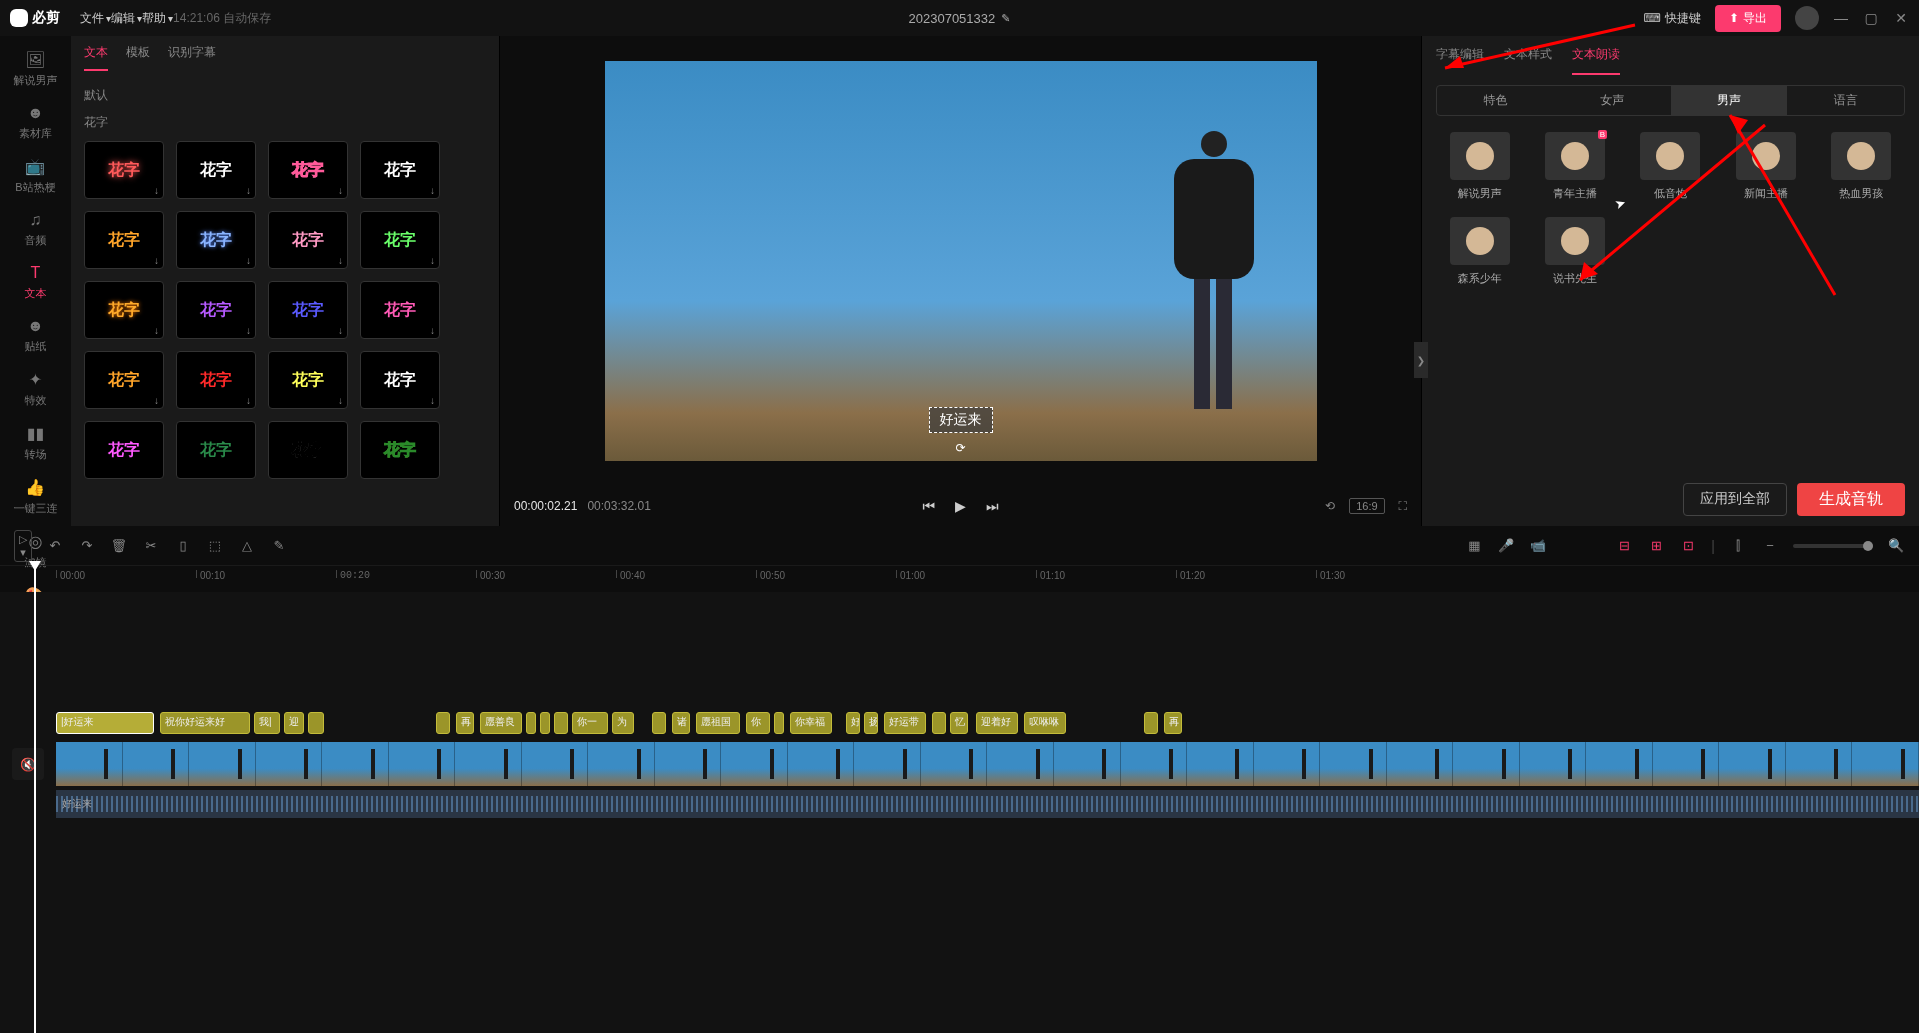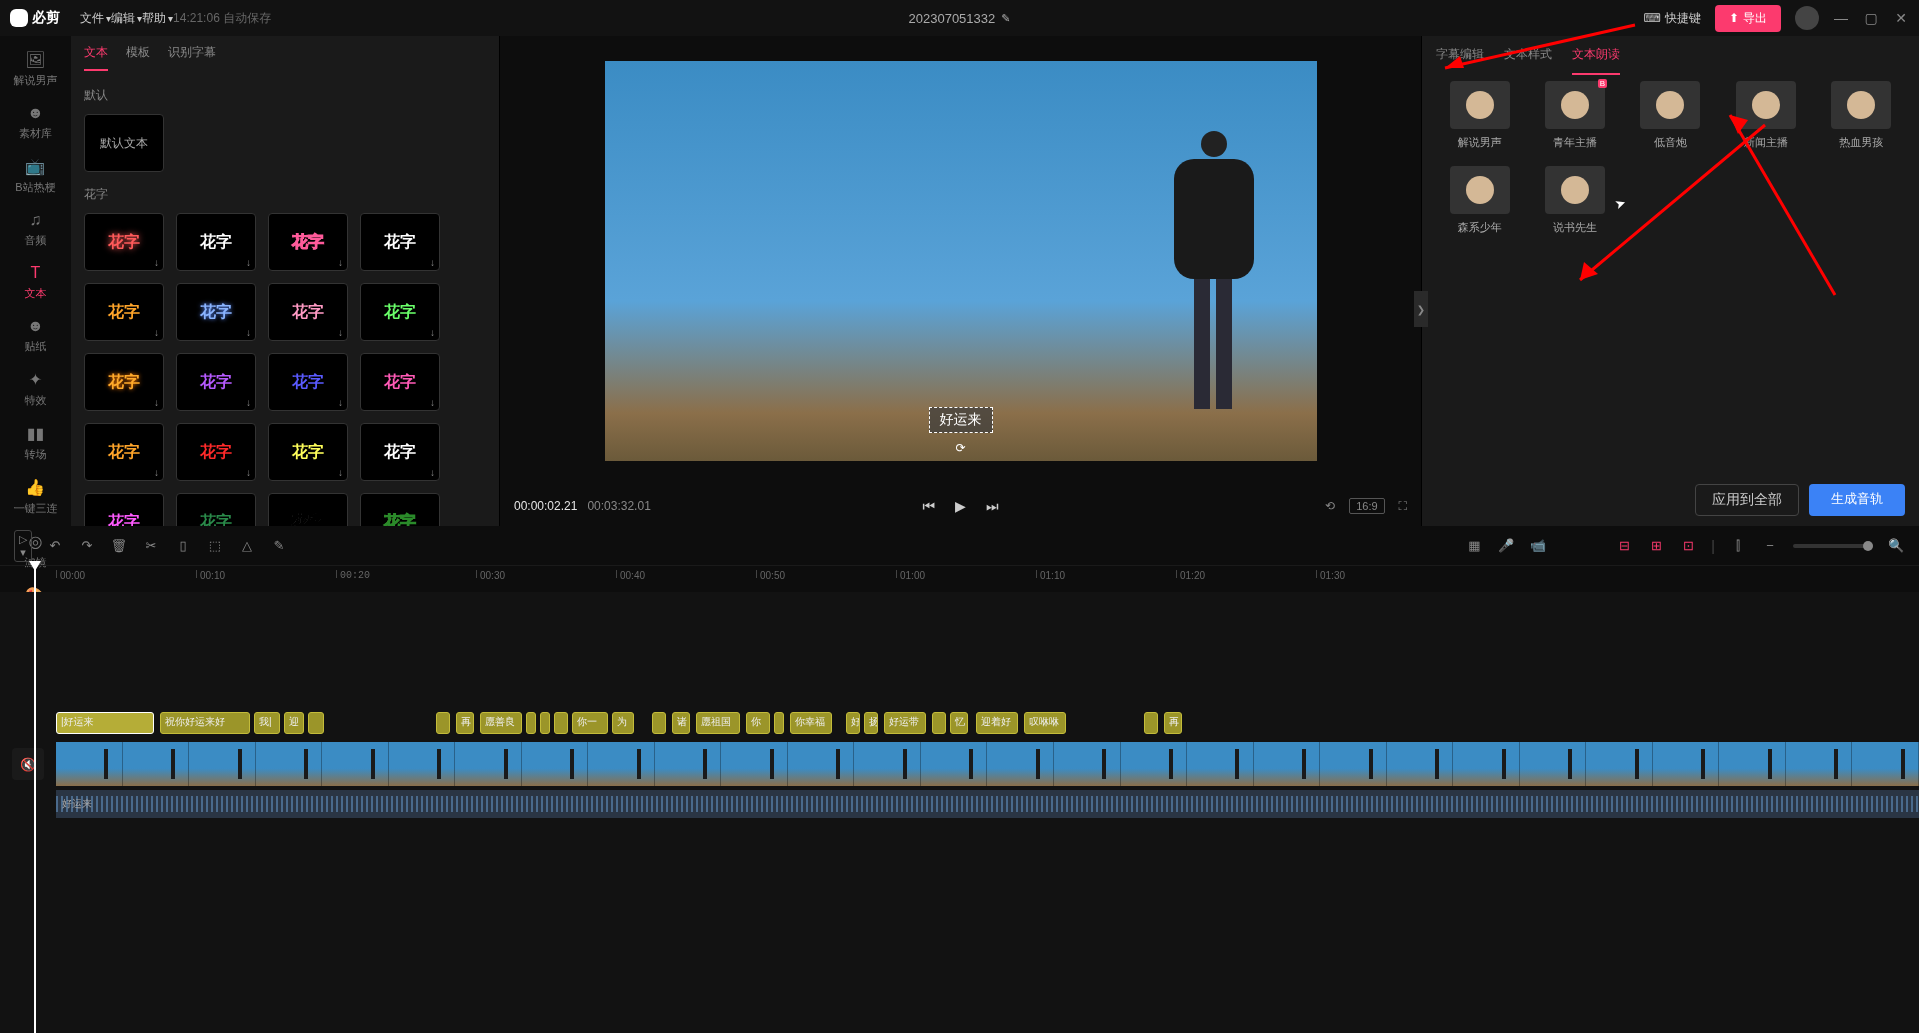"特色" div.voice-category-tabs { html: none -> <div> <div>特色</div> <div>女声</div> <div>男声</div> <div>语言</div> </div> }
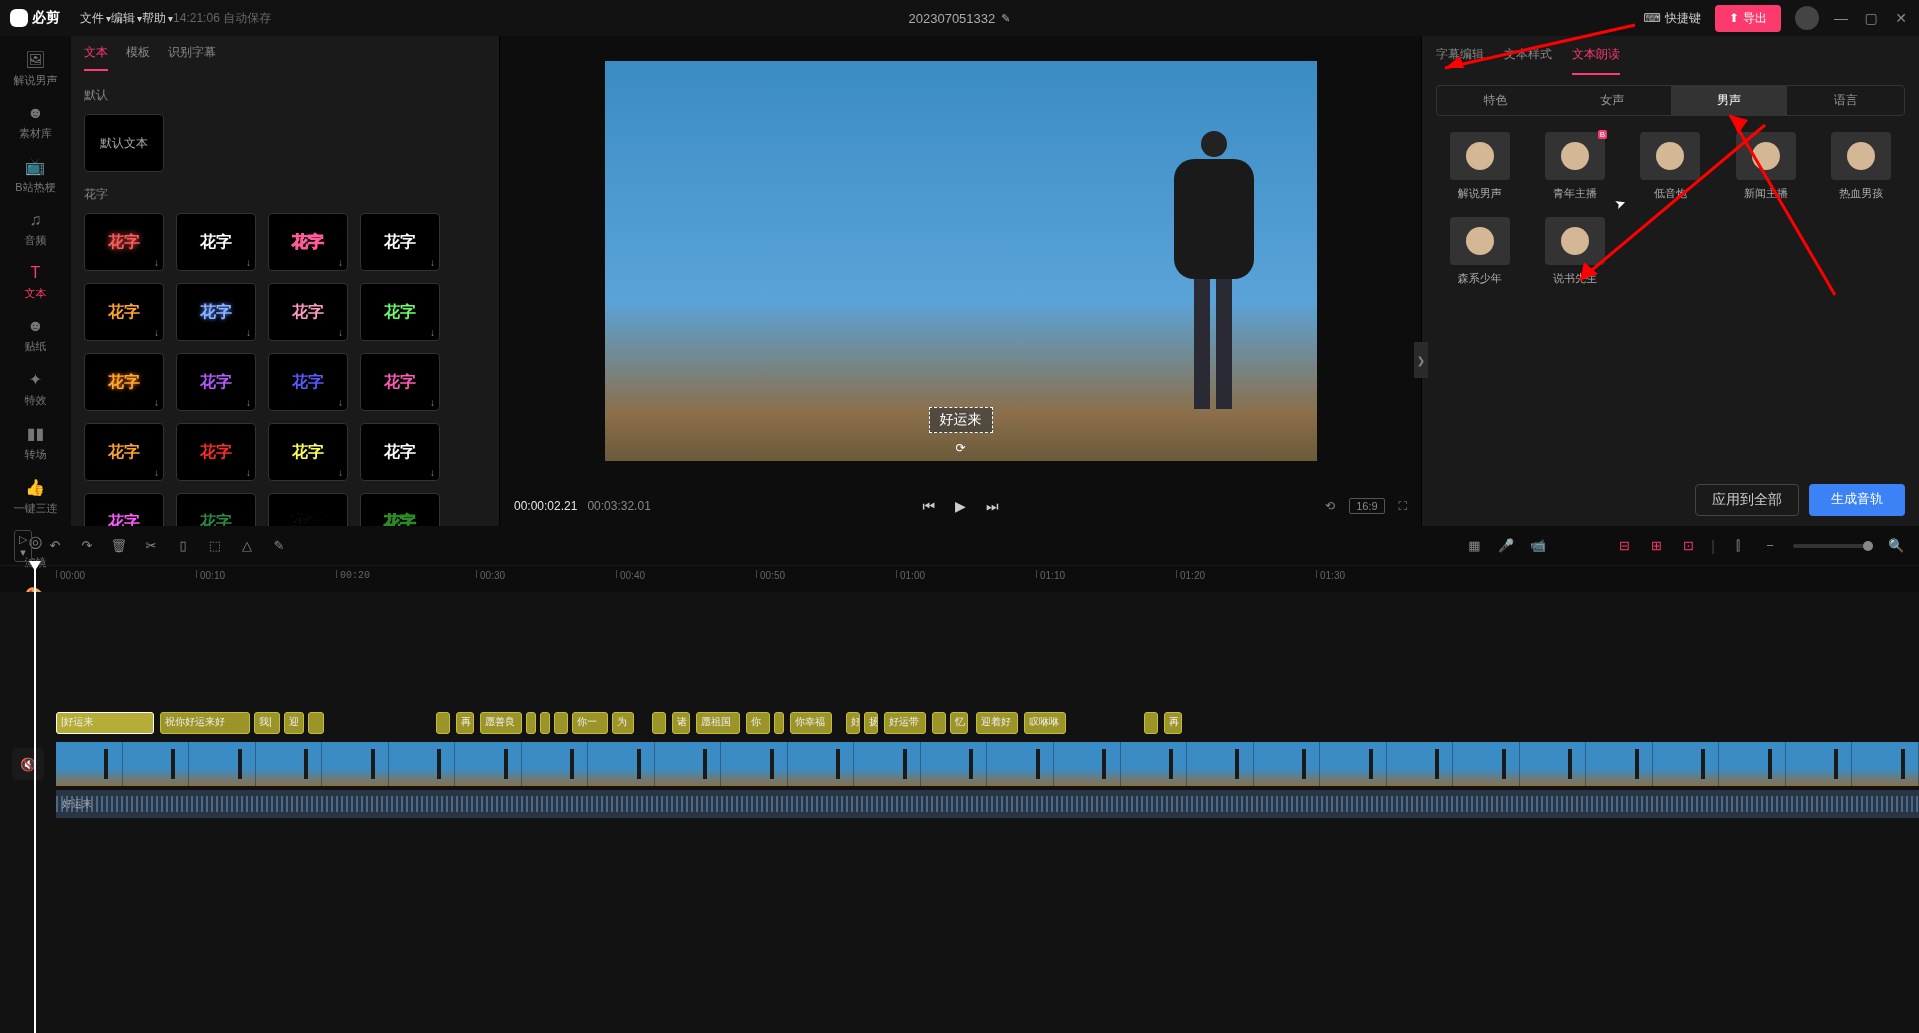"默认文本" div.asset-grid { html: <div> <div> <span>默认文本</span> </div> </div> -> none }
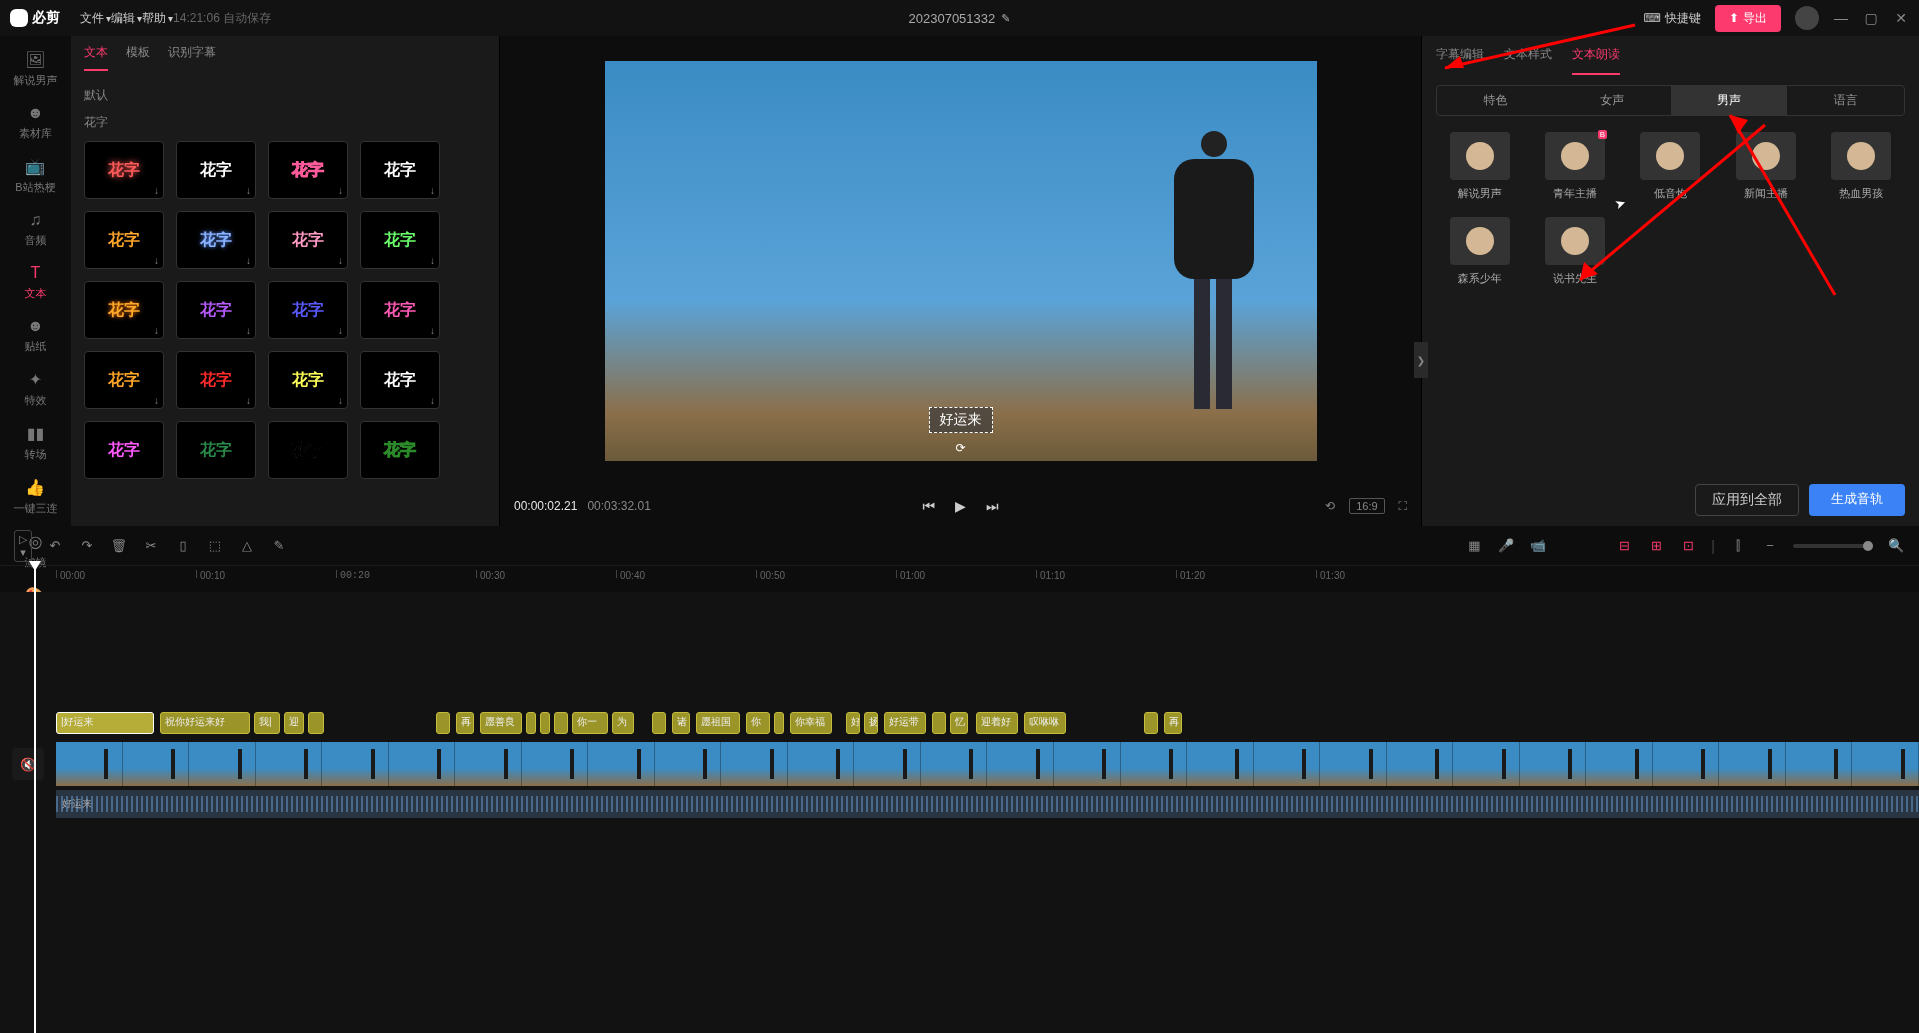"生成音轨" .btn-primary { background: #3b82f6 -> #ef4444; font-size: 13px -> 16px }
